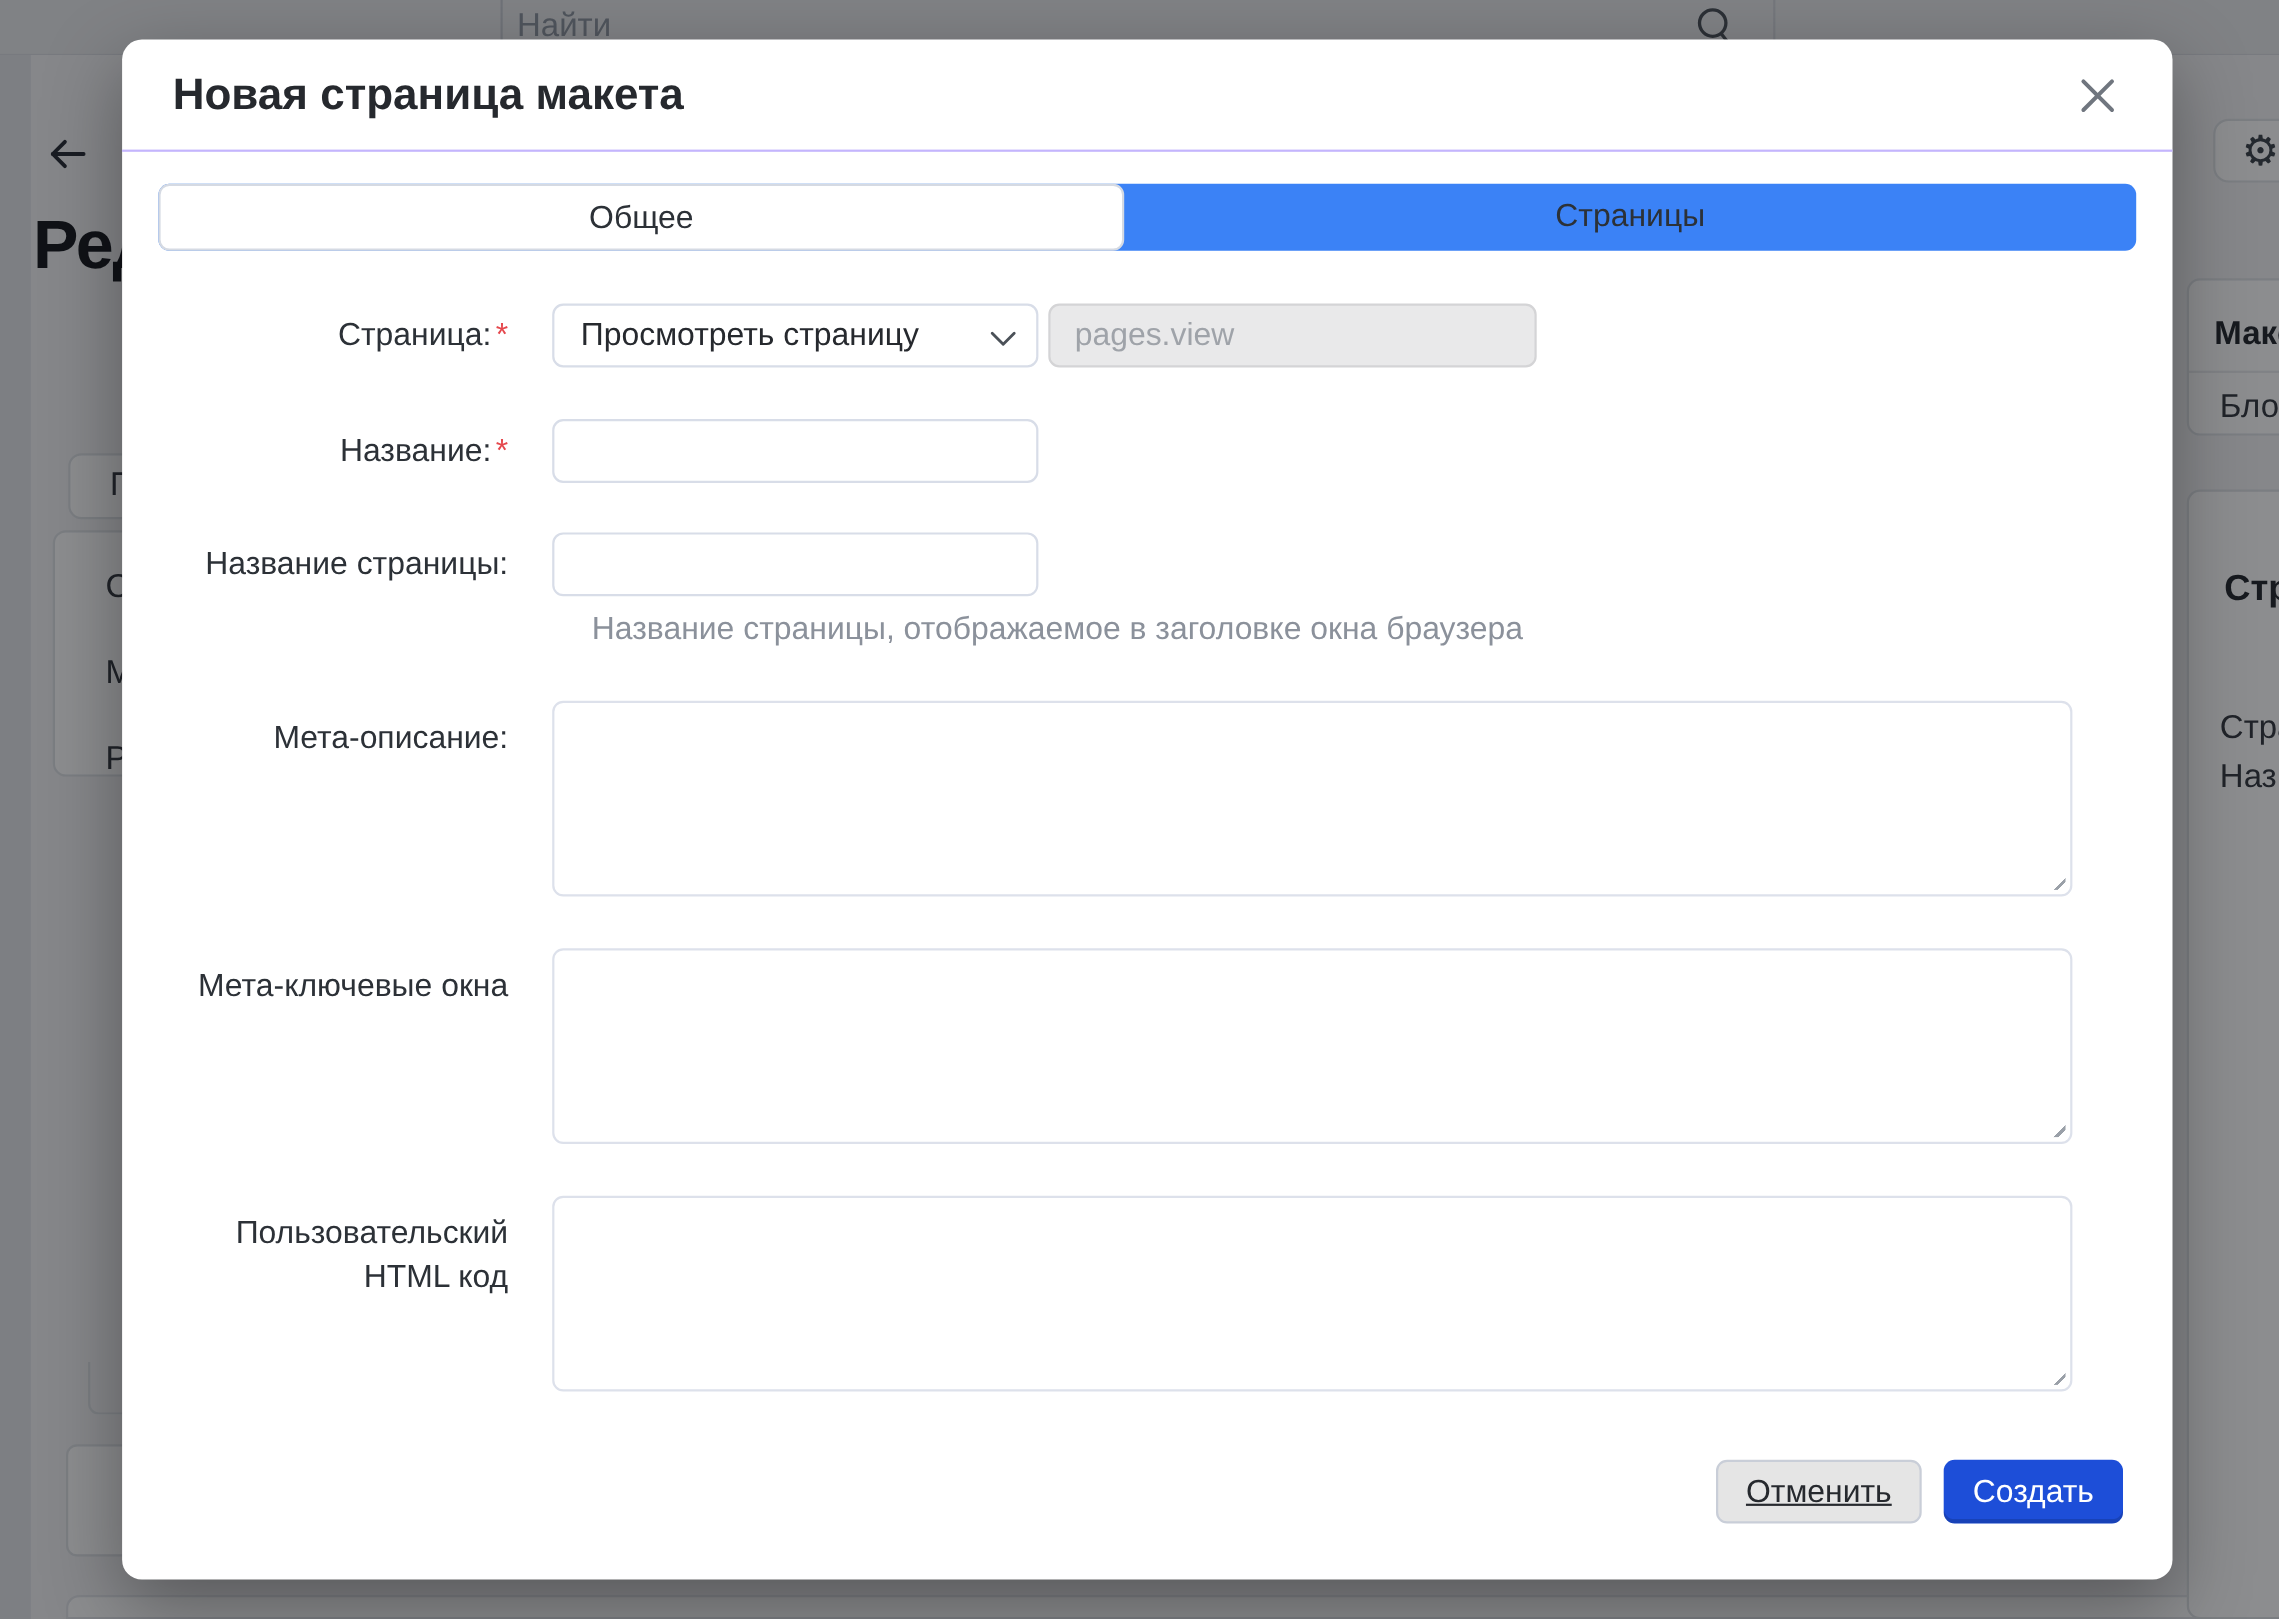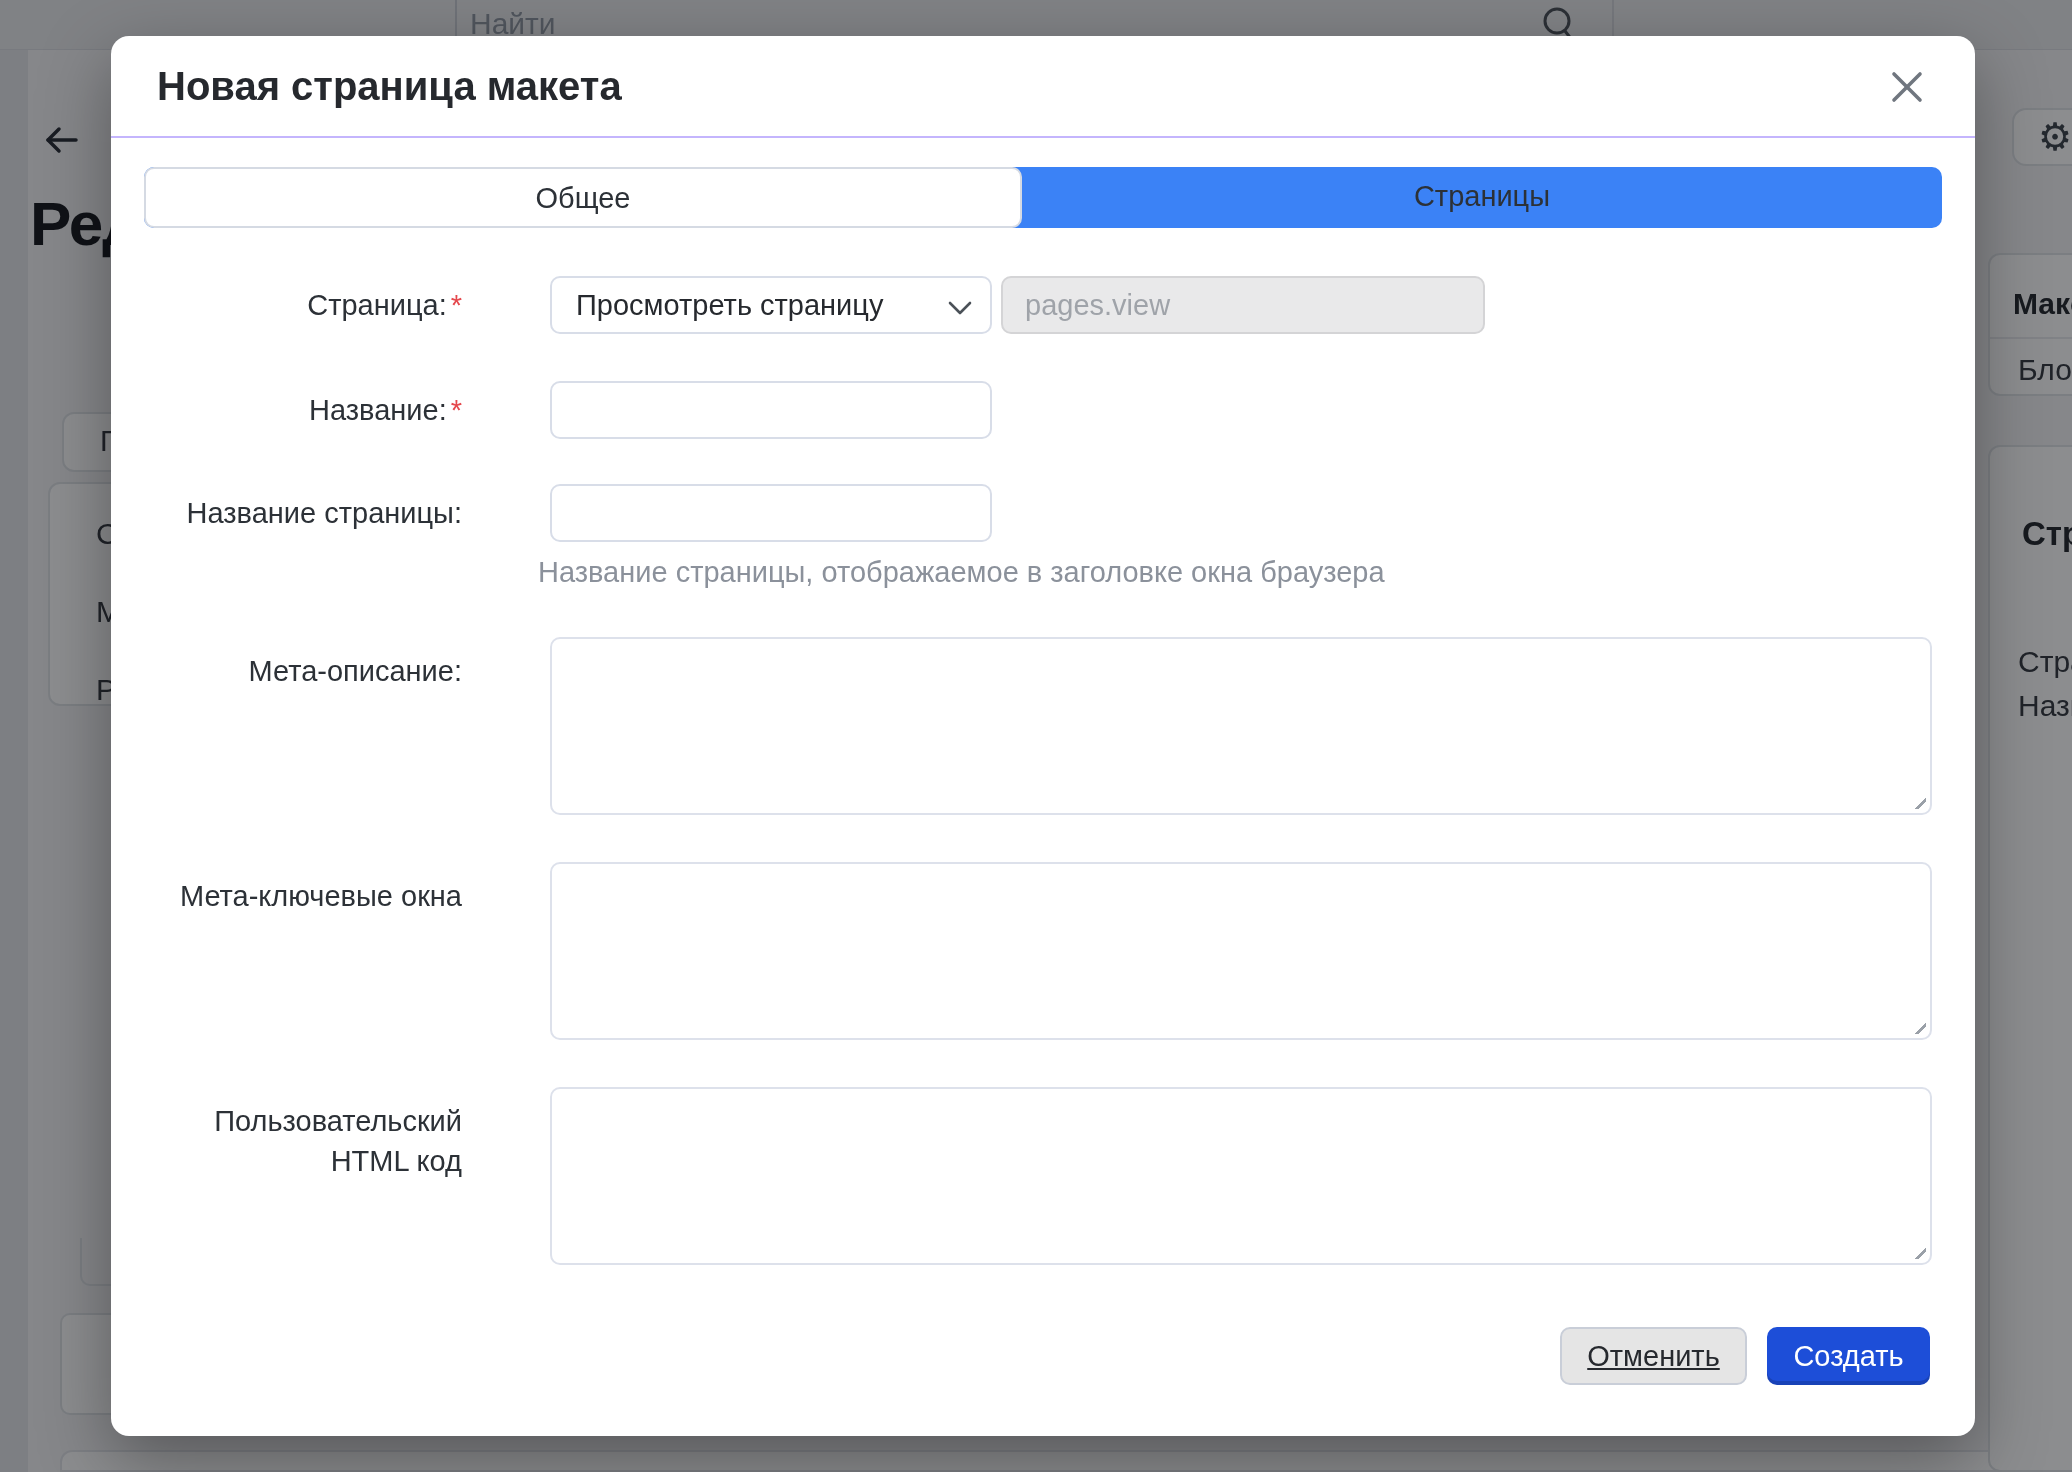"Просмотреть страницу" .ctl { margin-left: 48px -> none }
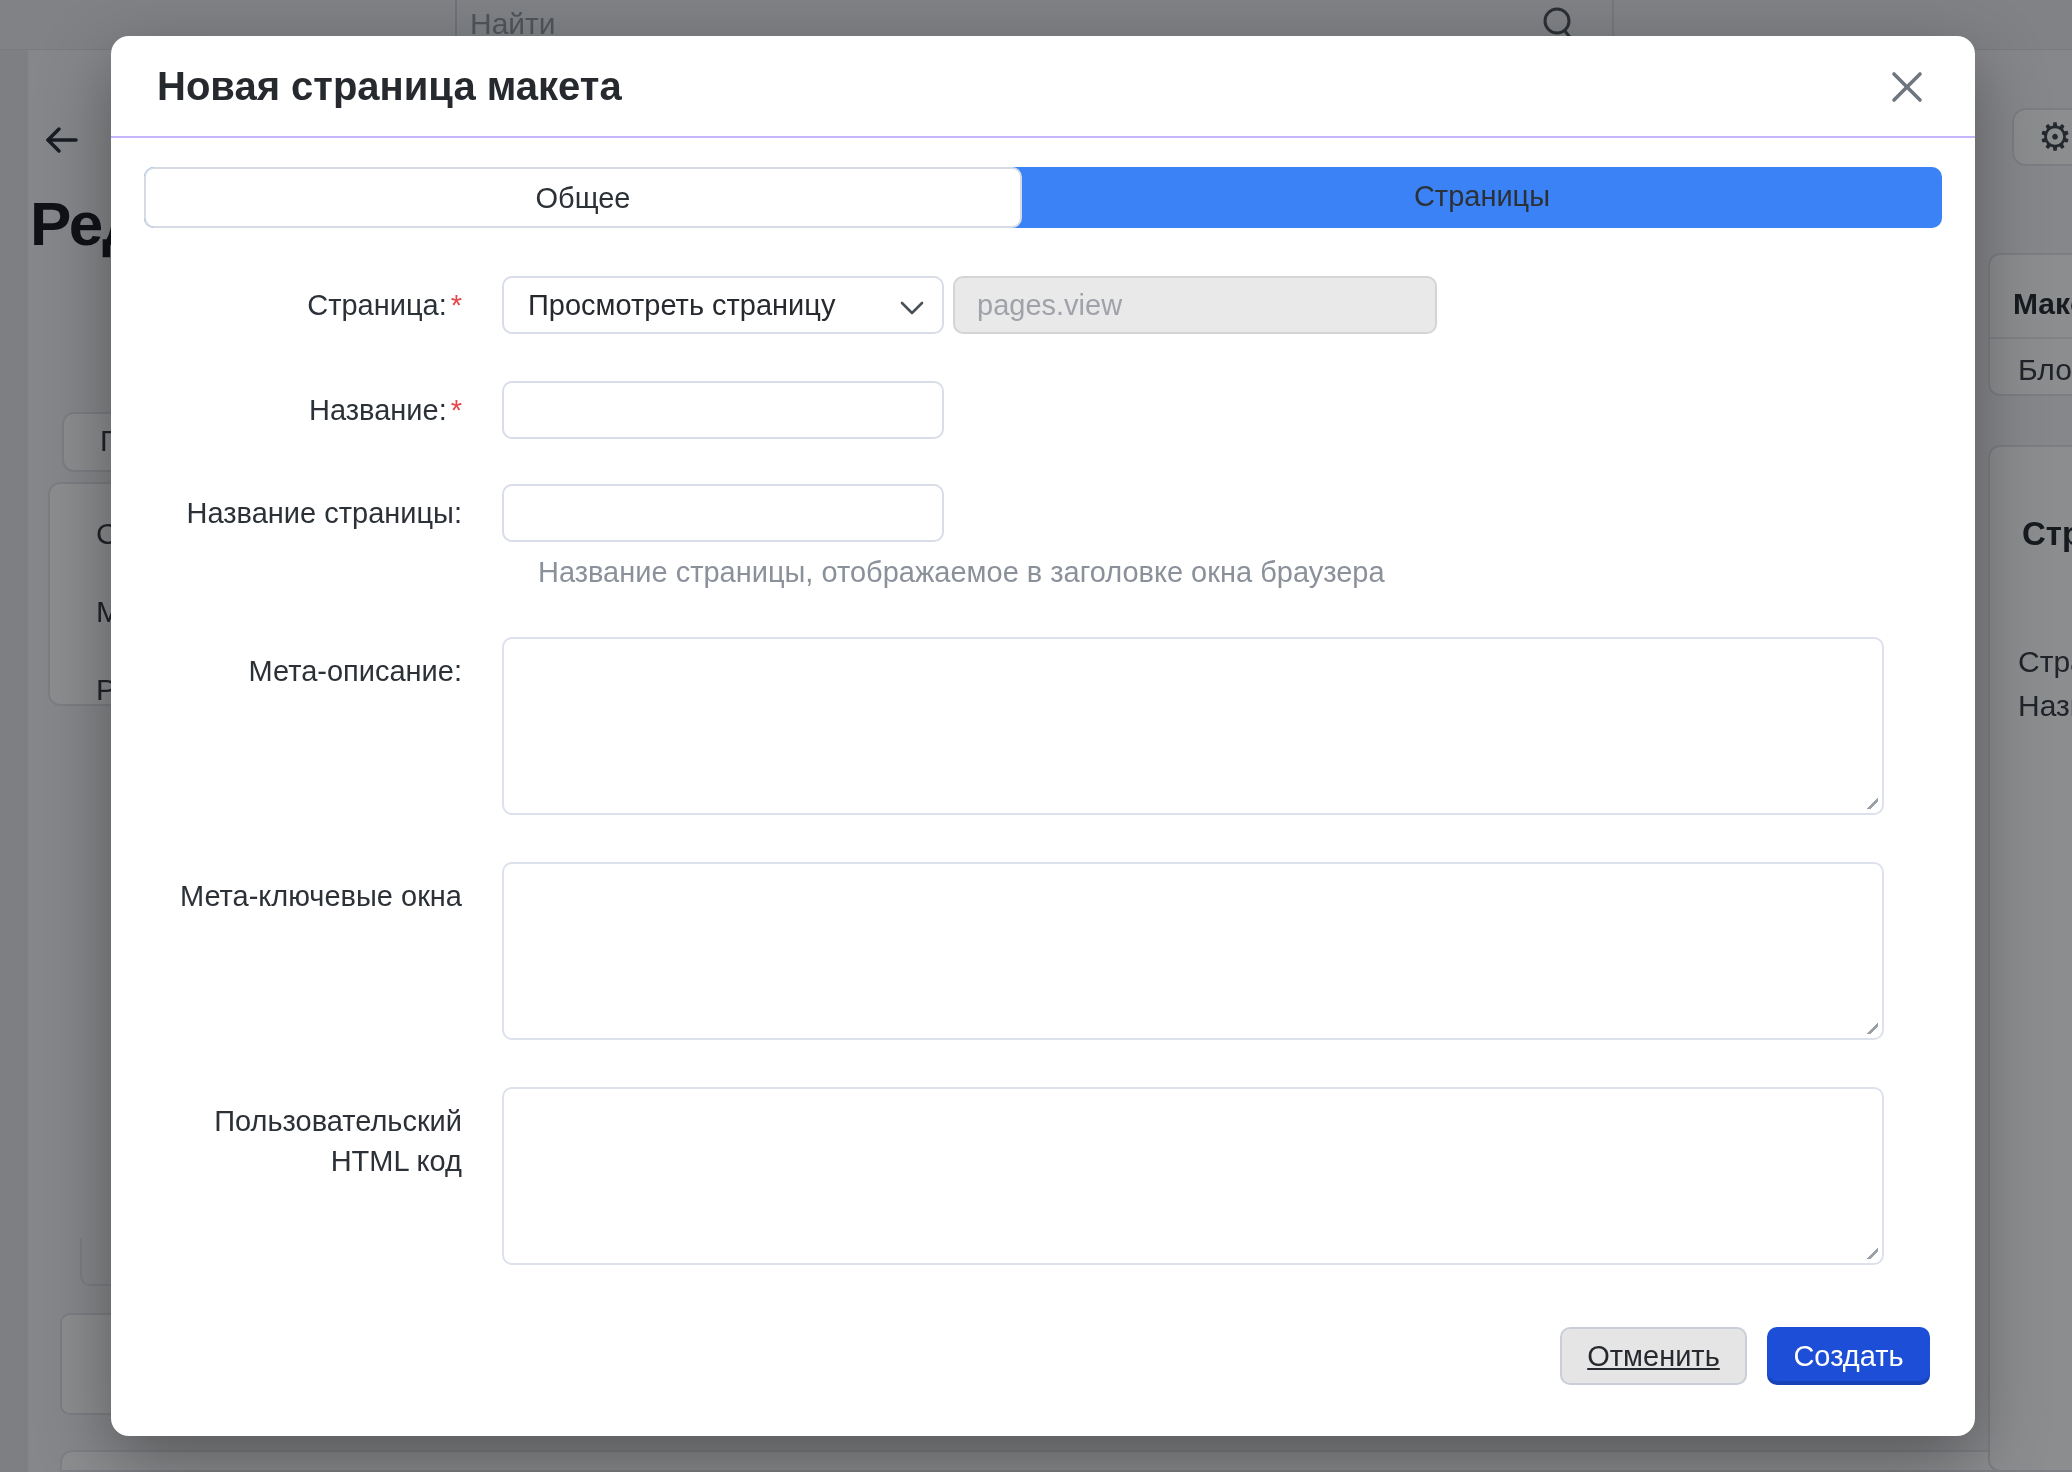"pages.view" .dis-input { width: 484px -> 444px }
